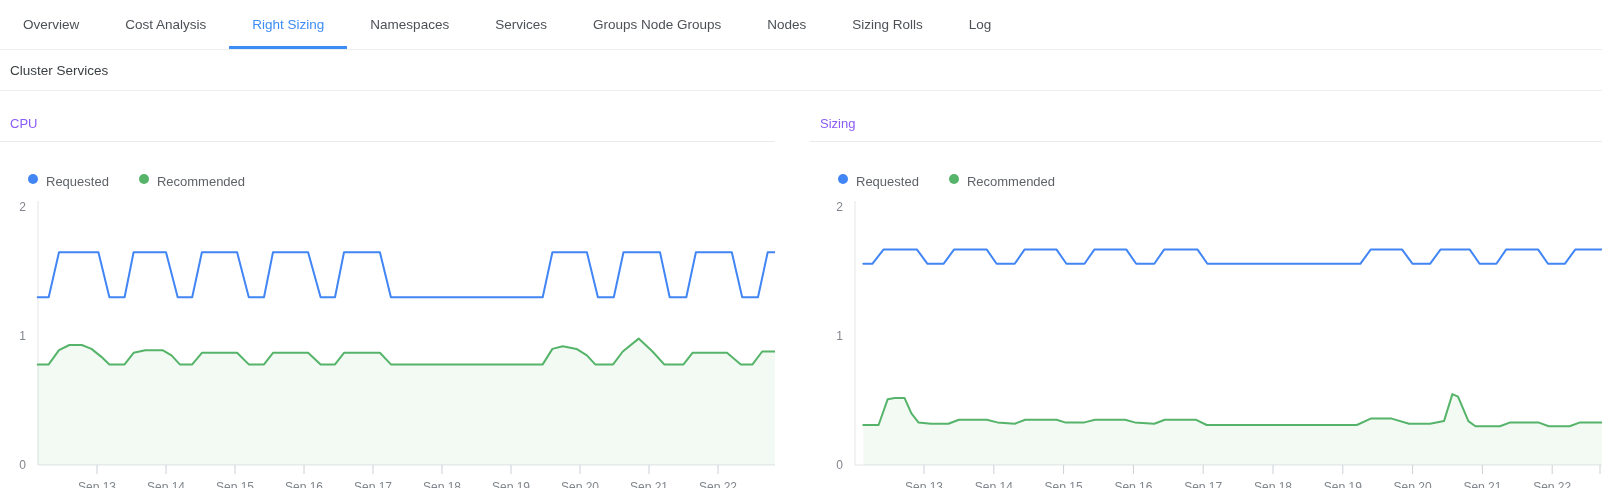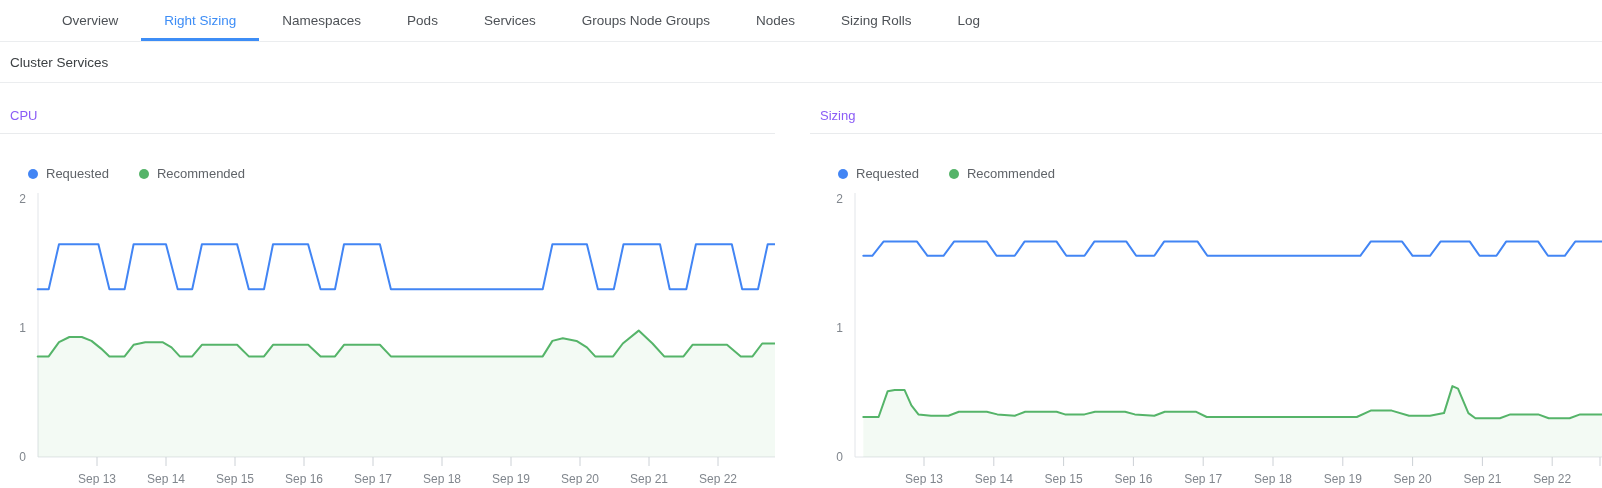"Overview" .tabbar { height: 42px -> 50px; padding-left: 39px -> none }
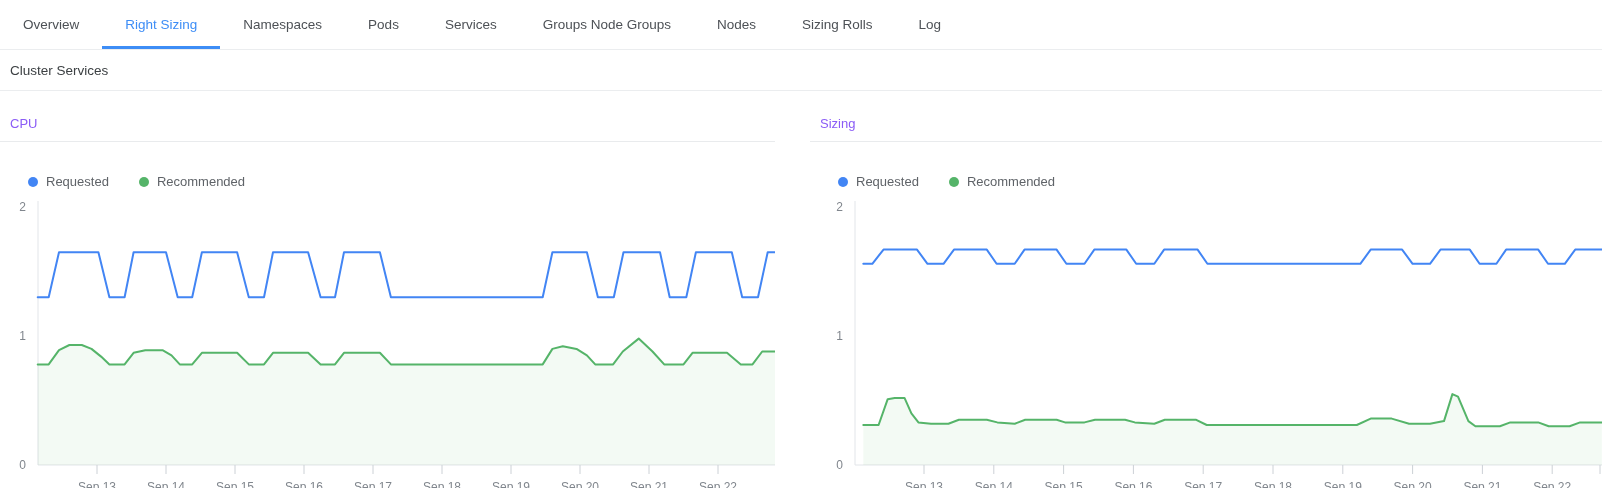"Cost Analysis" div.tab { html: none -> <div>Cost Analysis</div> }
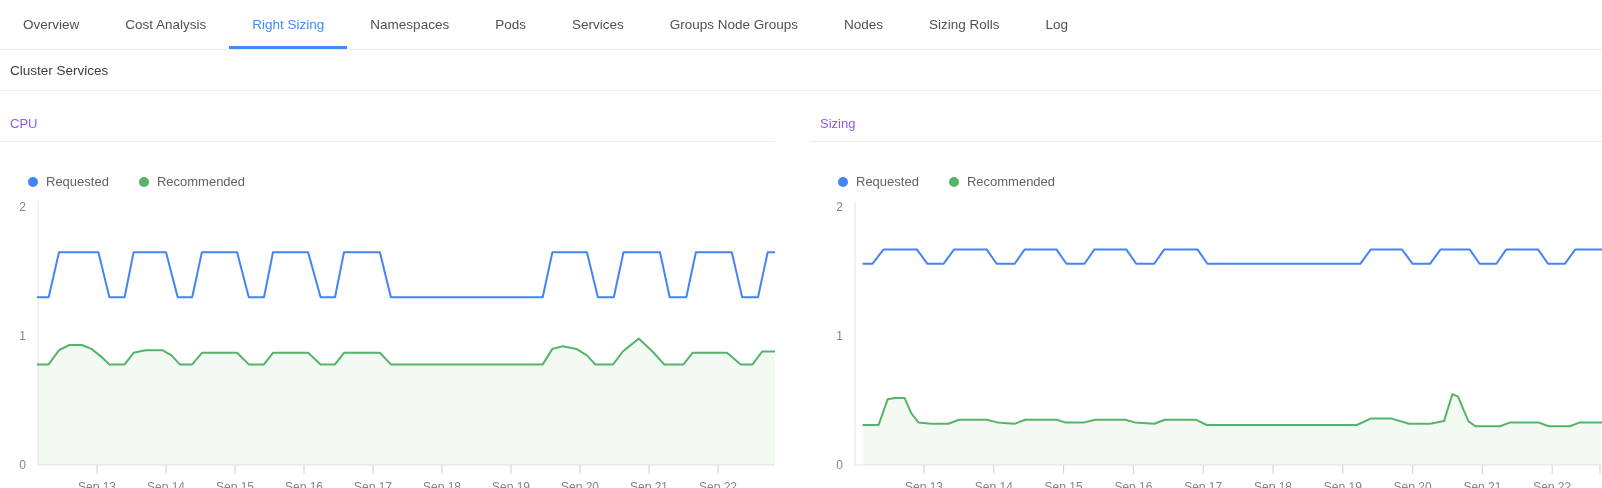"Pods" div.tab { html: <div>Pods</div> -> none }
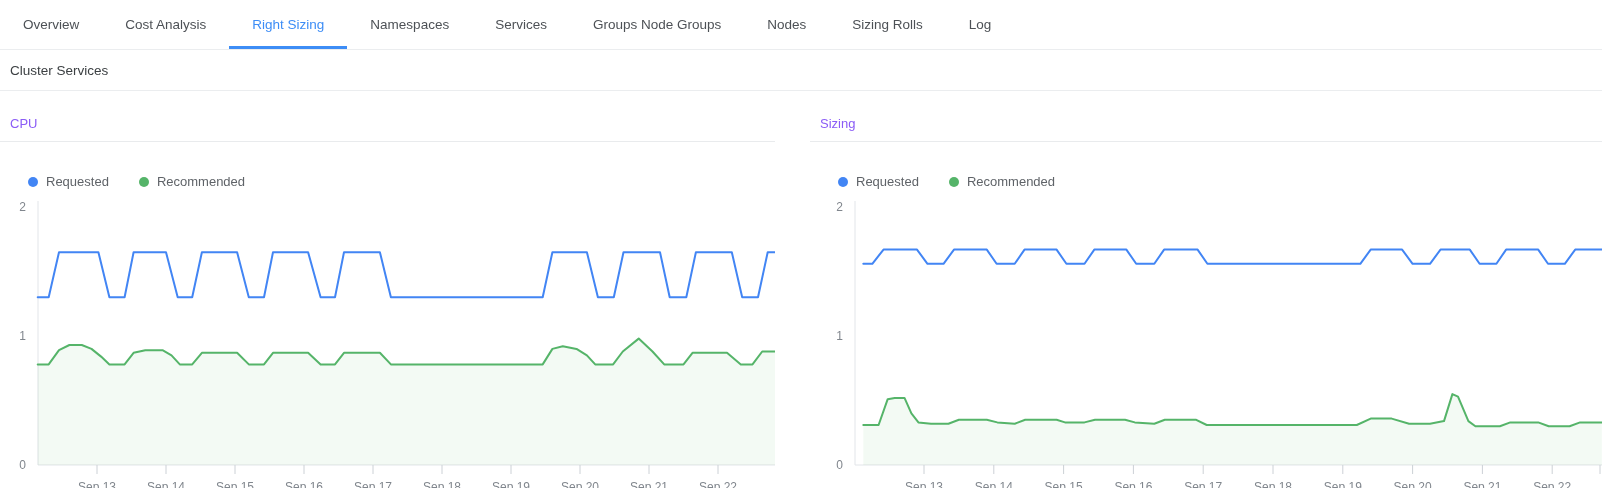"Requested" .legend-item { align-items: center -> flex-start }
